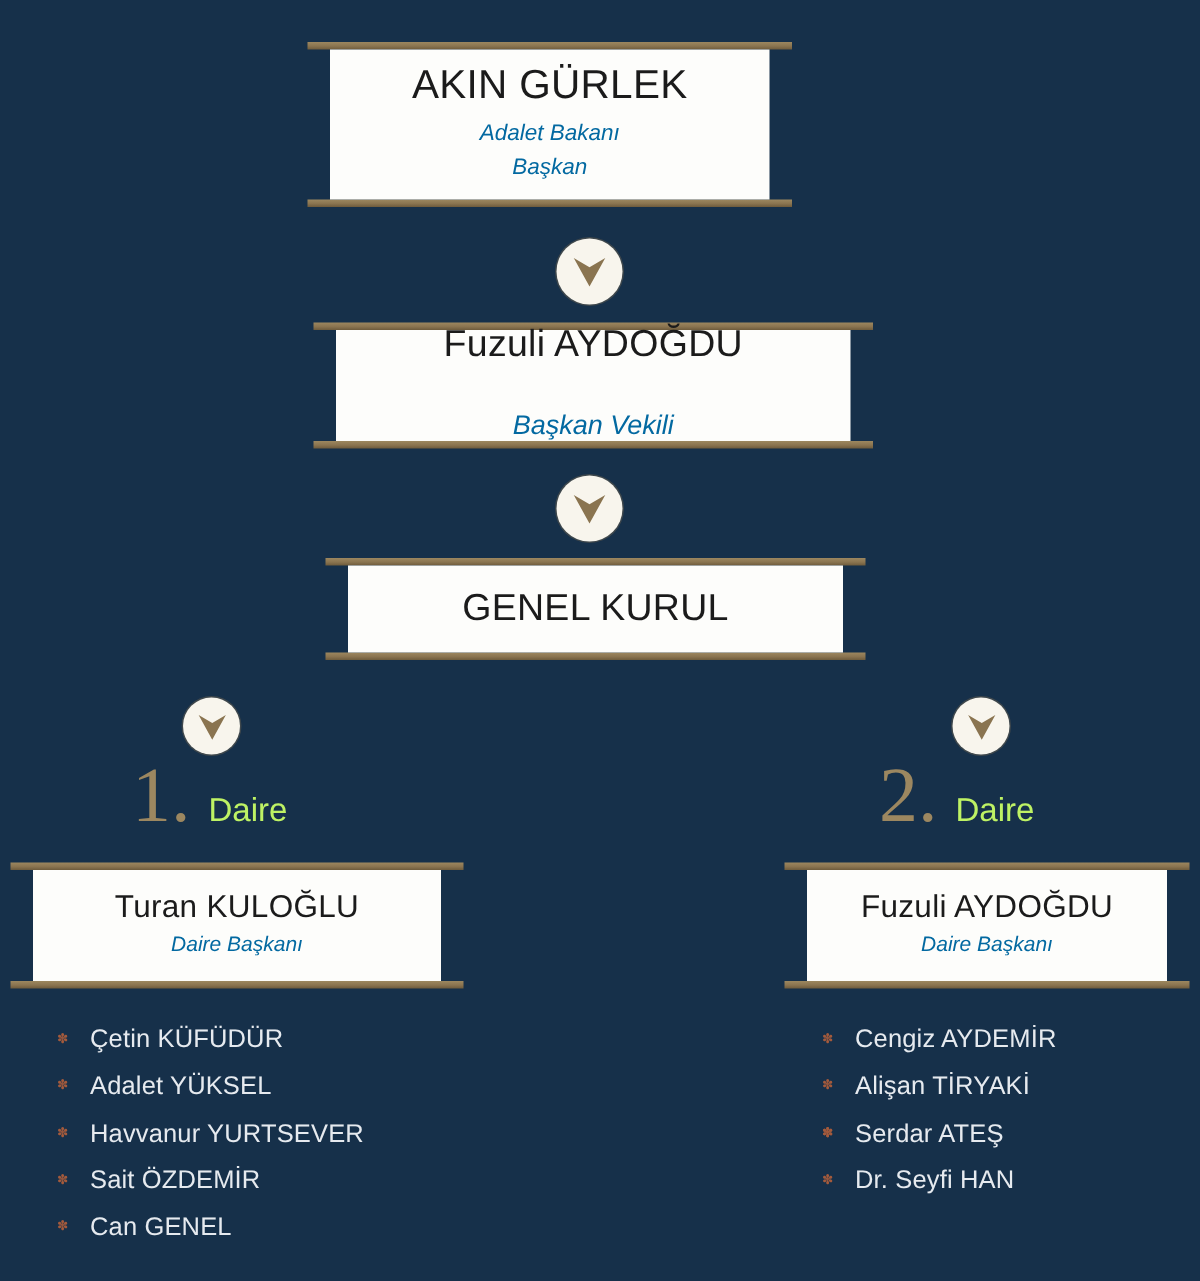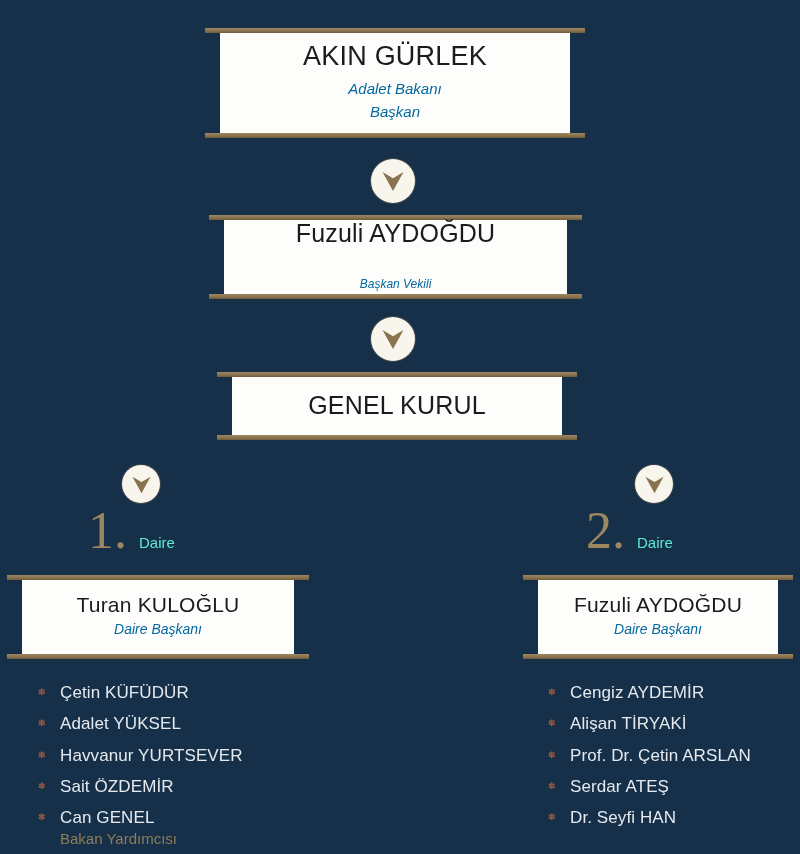"AKIN GÜRLEK" #card-minister { width: 350px -> 293px }
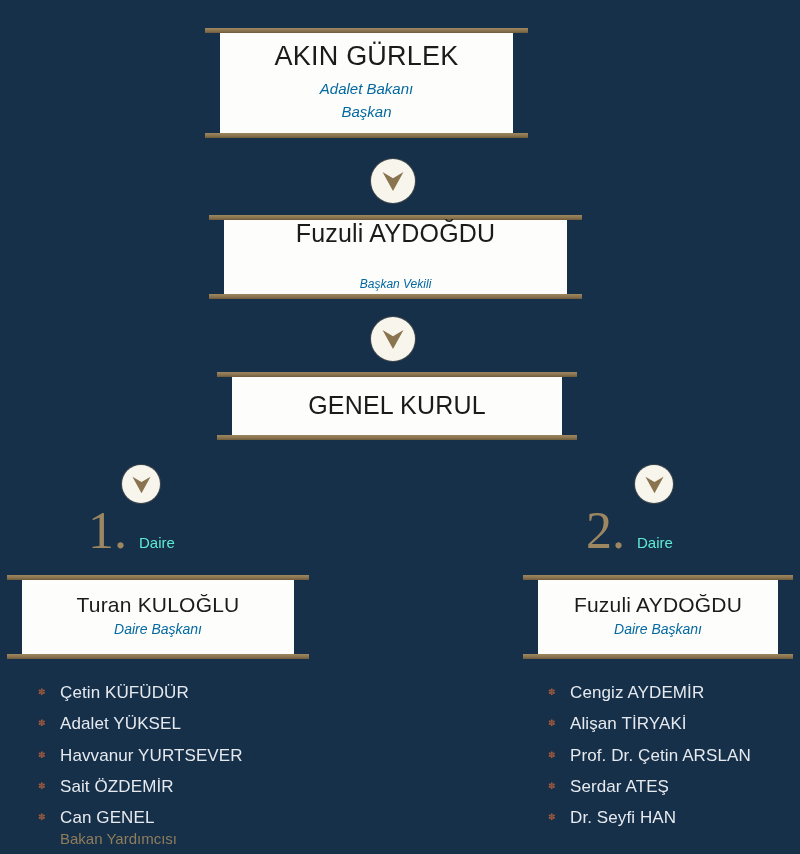"Başkan Vekili" #card-deputy .sub { font-size: 12px -> 18px }
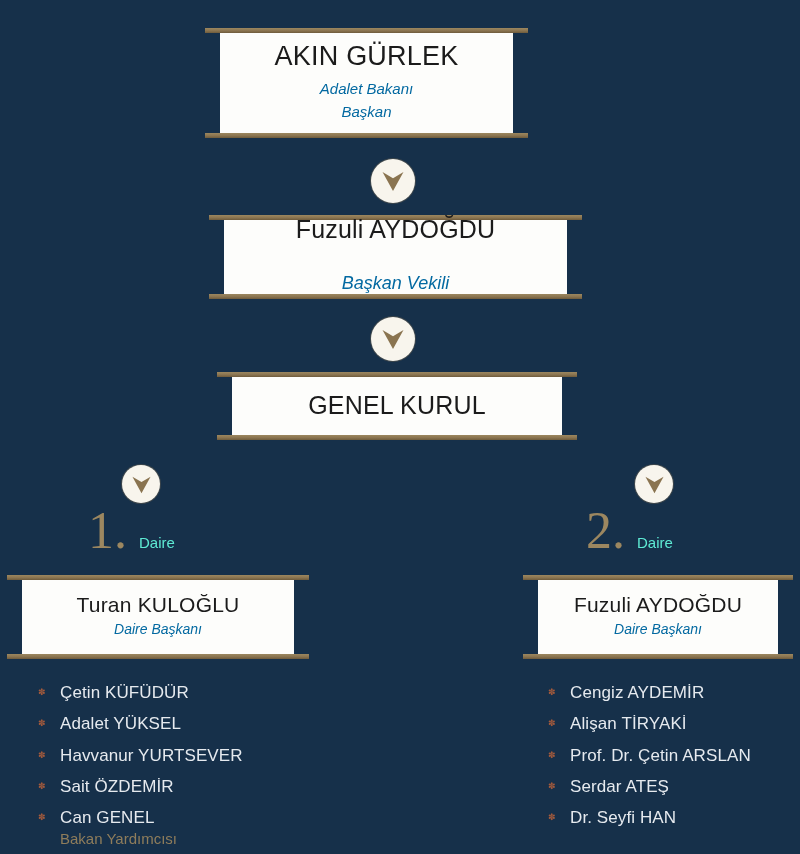"Daire" .daire .word { color: #5eead4 -> #bef264; font-size: 15px -> 22px }
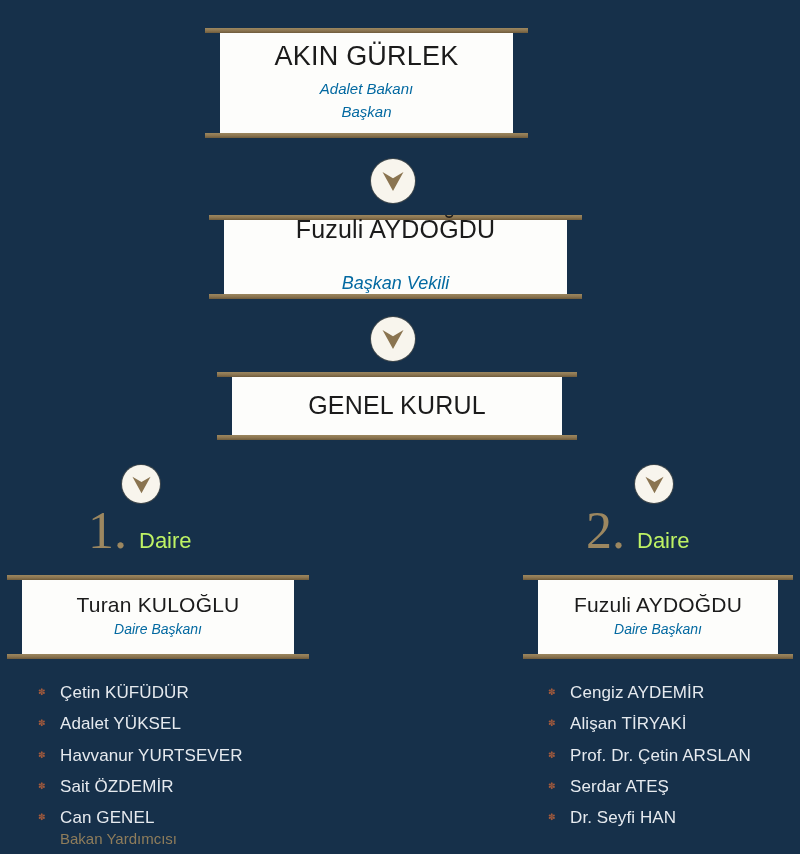"Prof. Dr. Çetin ARSLAN" span.mname { html: <span>Prof. Dr. Çetin ARSLAN</span> -> none }
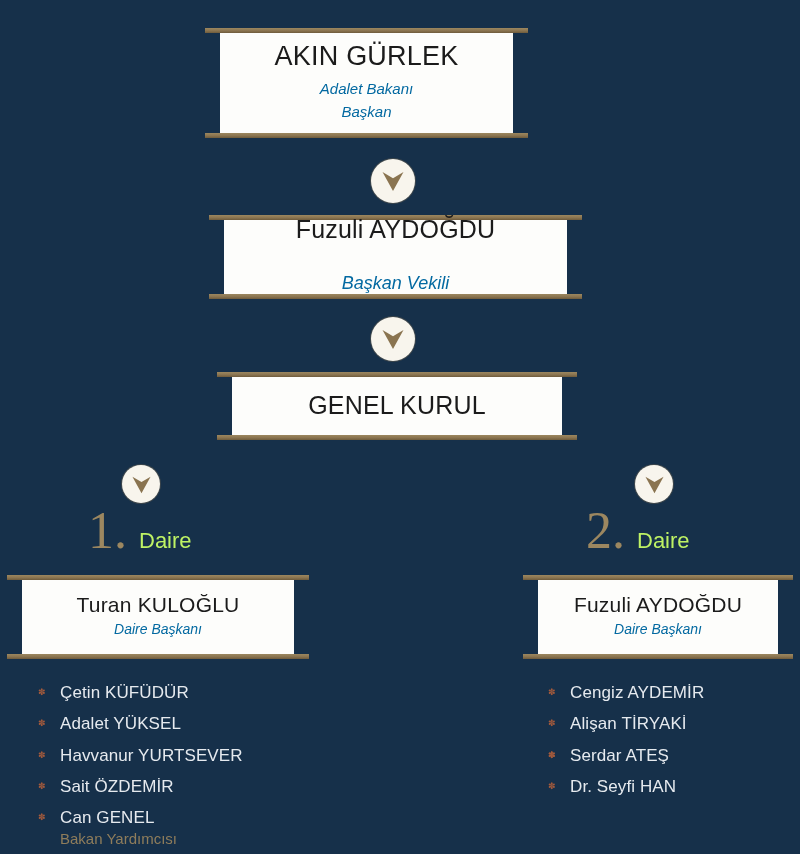"Bakan Yardımcısı" span.msub { html: <span>Bakan Yardımcısı</span> -> none }
